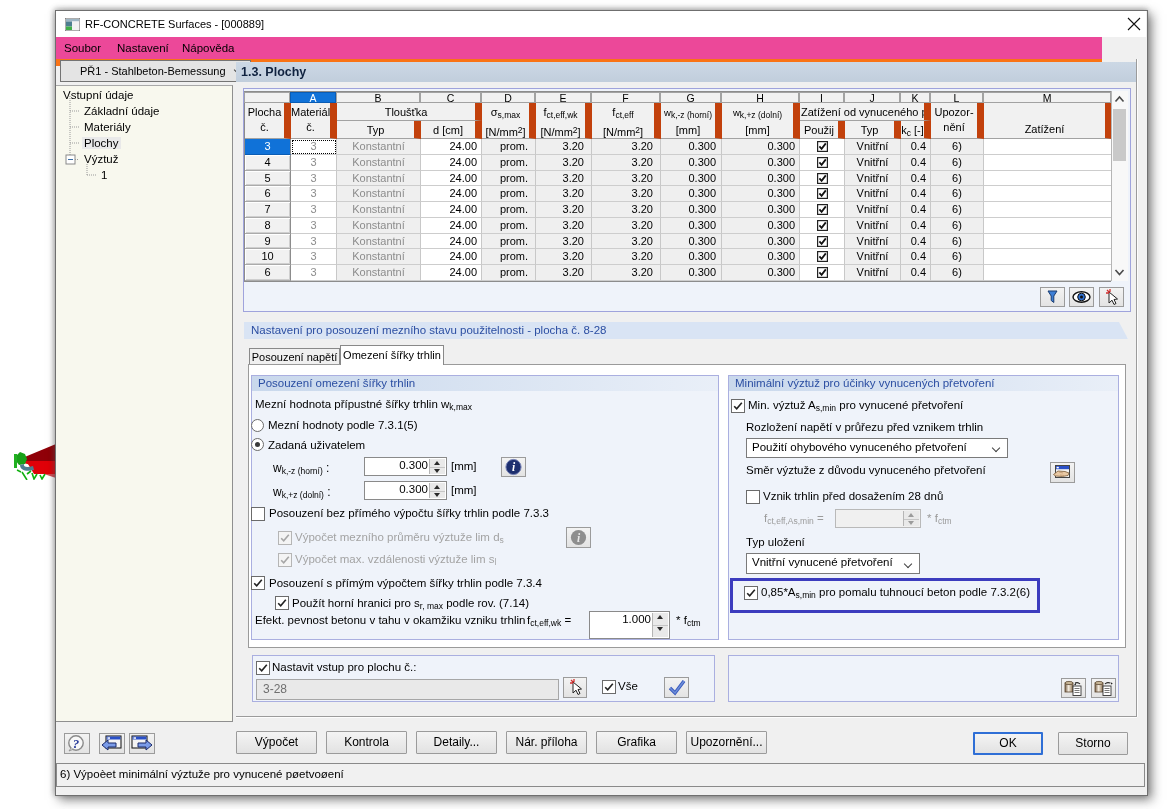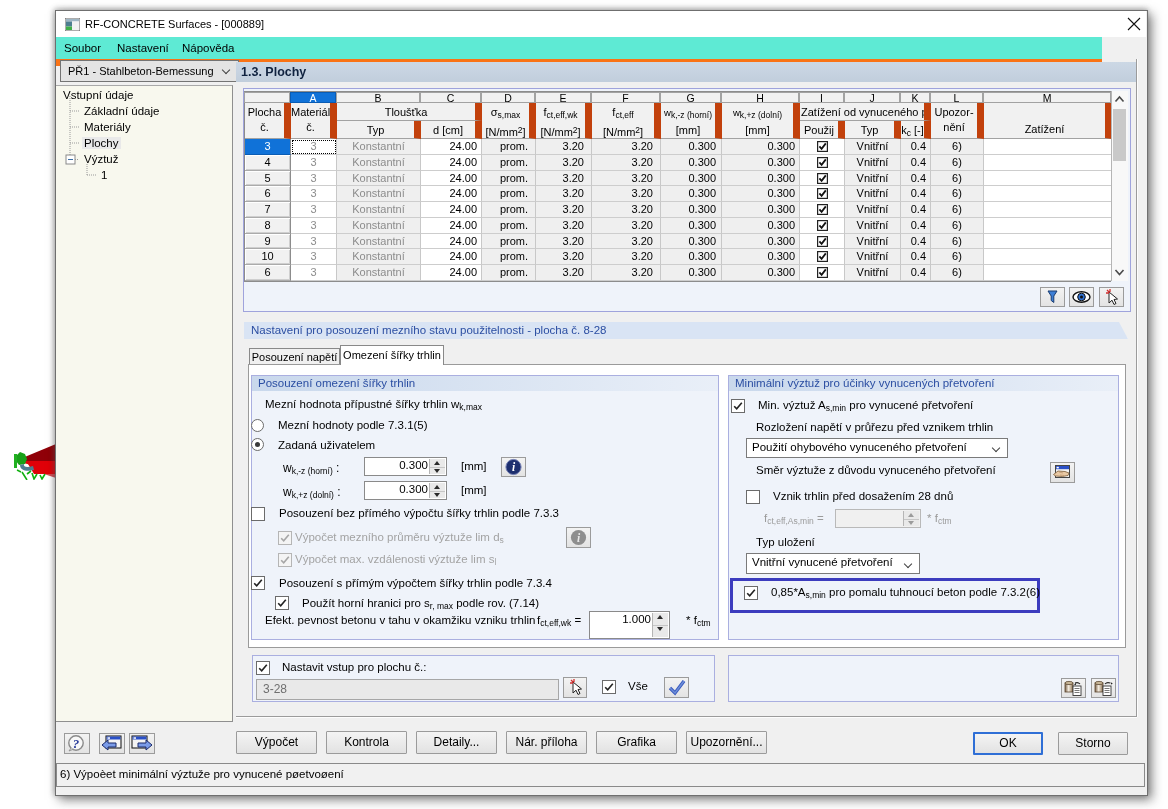"Soubor" #menubar { background: #5eead4 -> #ec4899 }
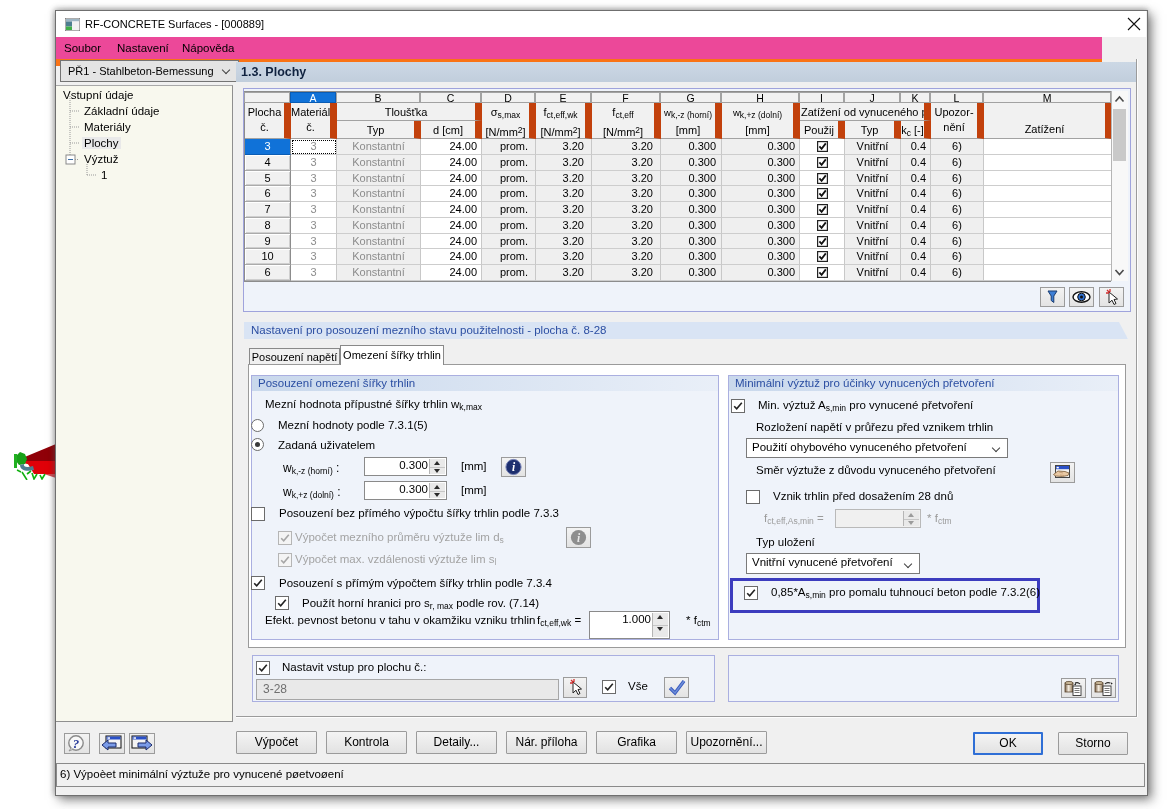"PŘ1 - Stahlbeton-Bemessung" #combo1 { padding-left: 7px -> 19px }
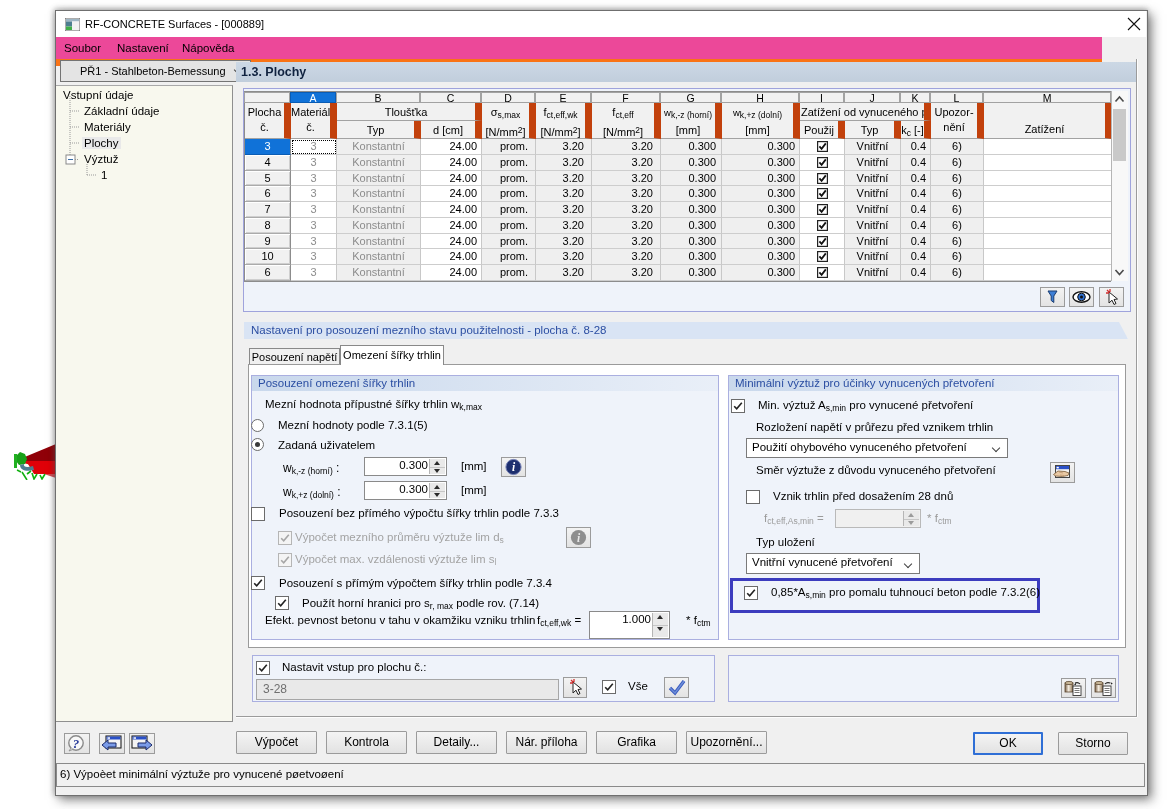"Mezní hodnota přípustné šířky trhlin" .lbl { margin-left: 10px -> none }
